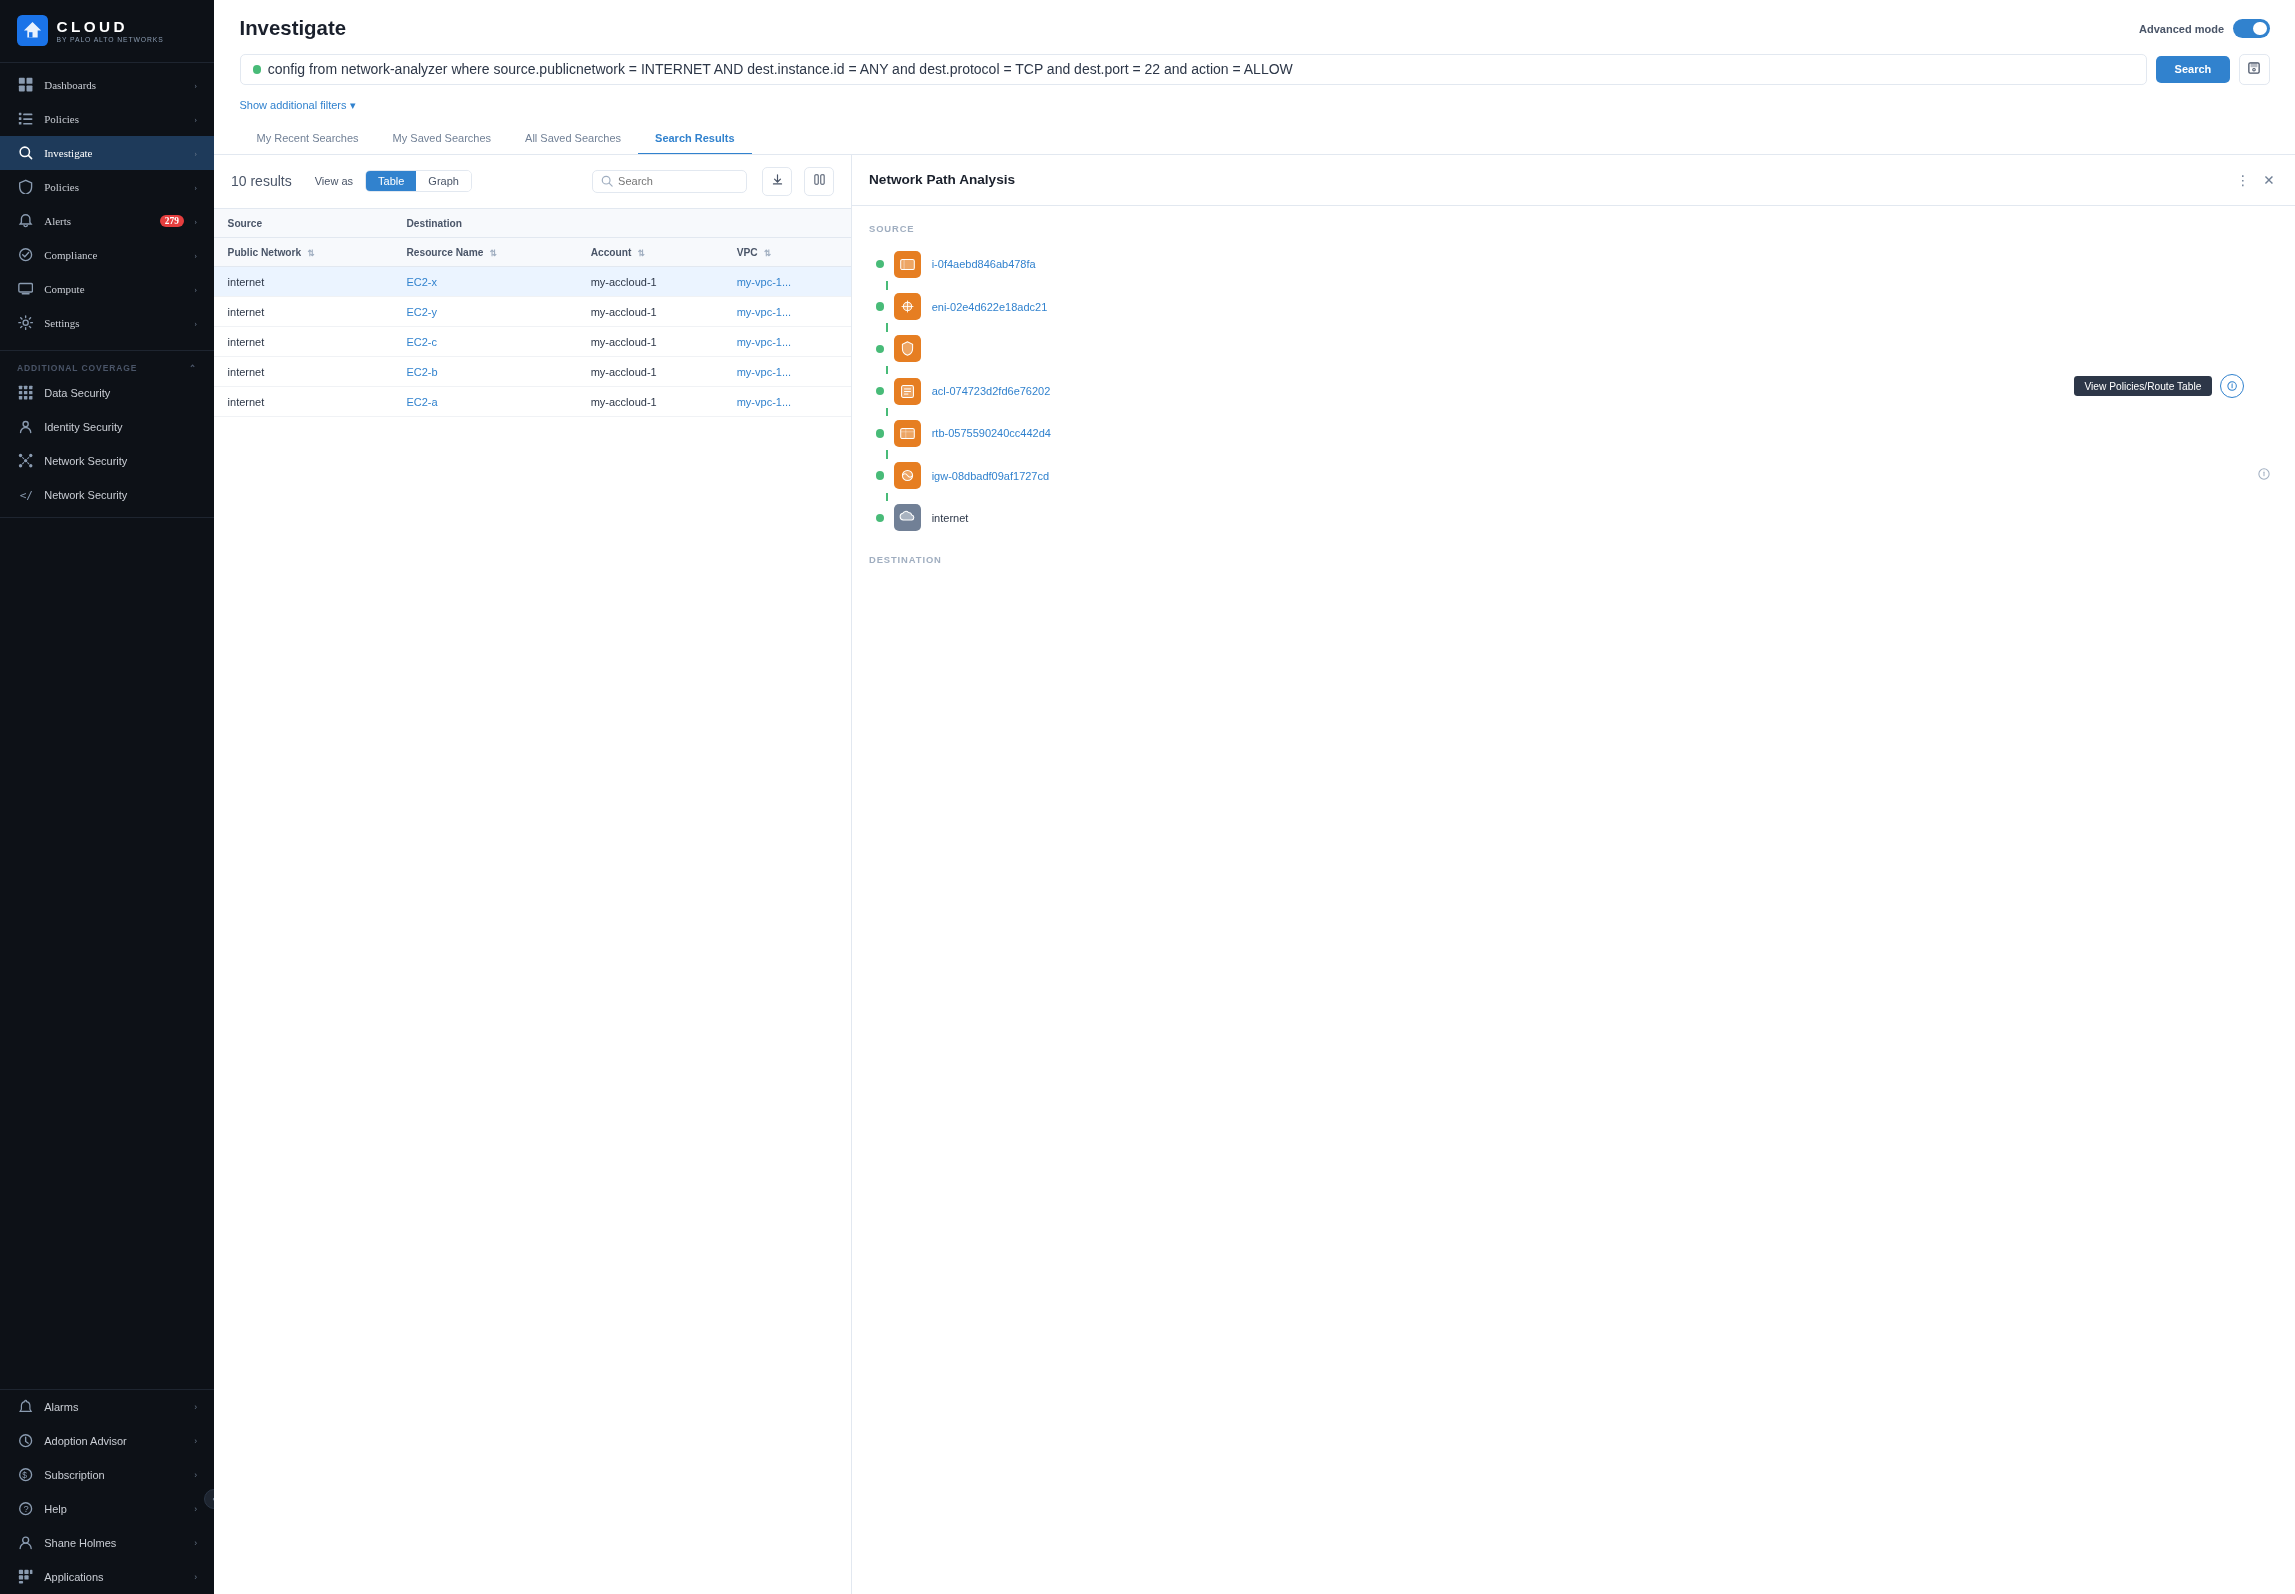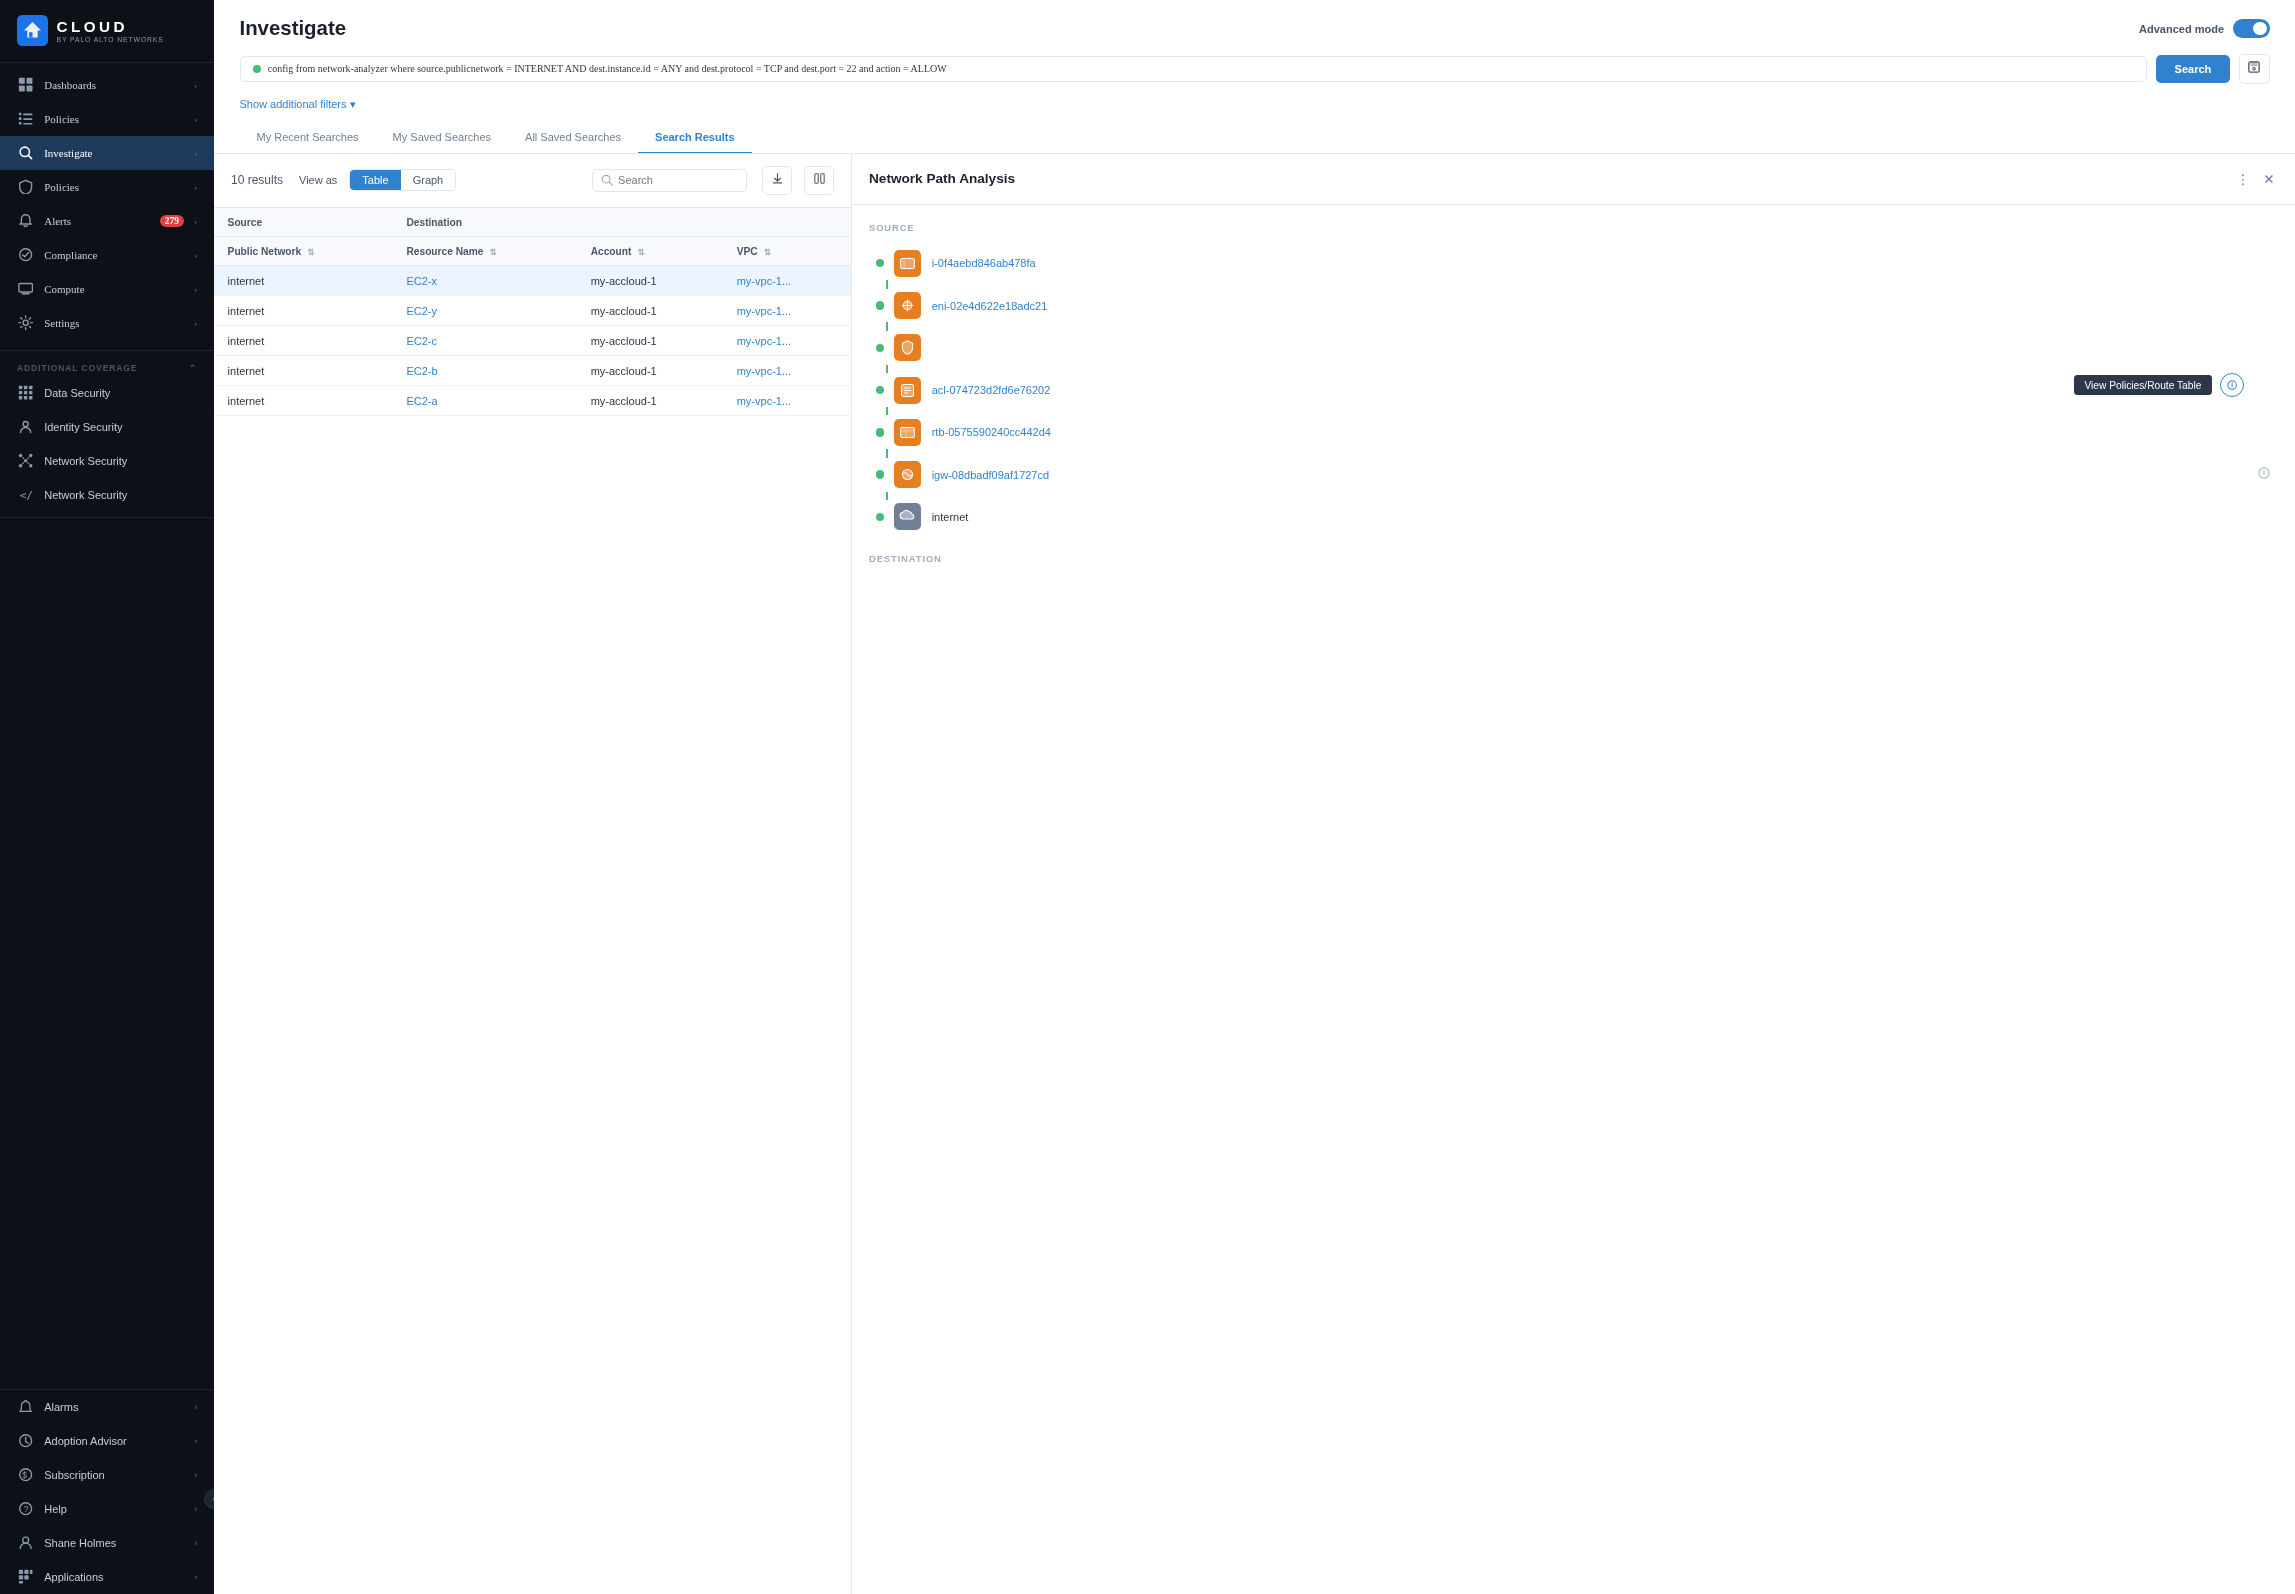"config from network-analyzer where" .search-text { font-family: Liberation Serif, serif -> Liberation Sans, sans-serif; font-size: 10px -> 14px }
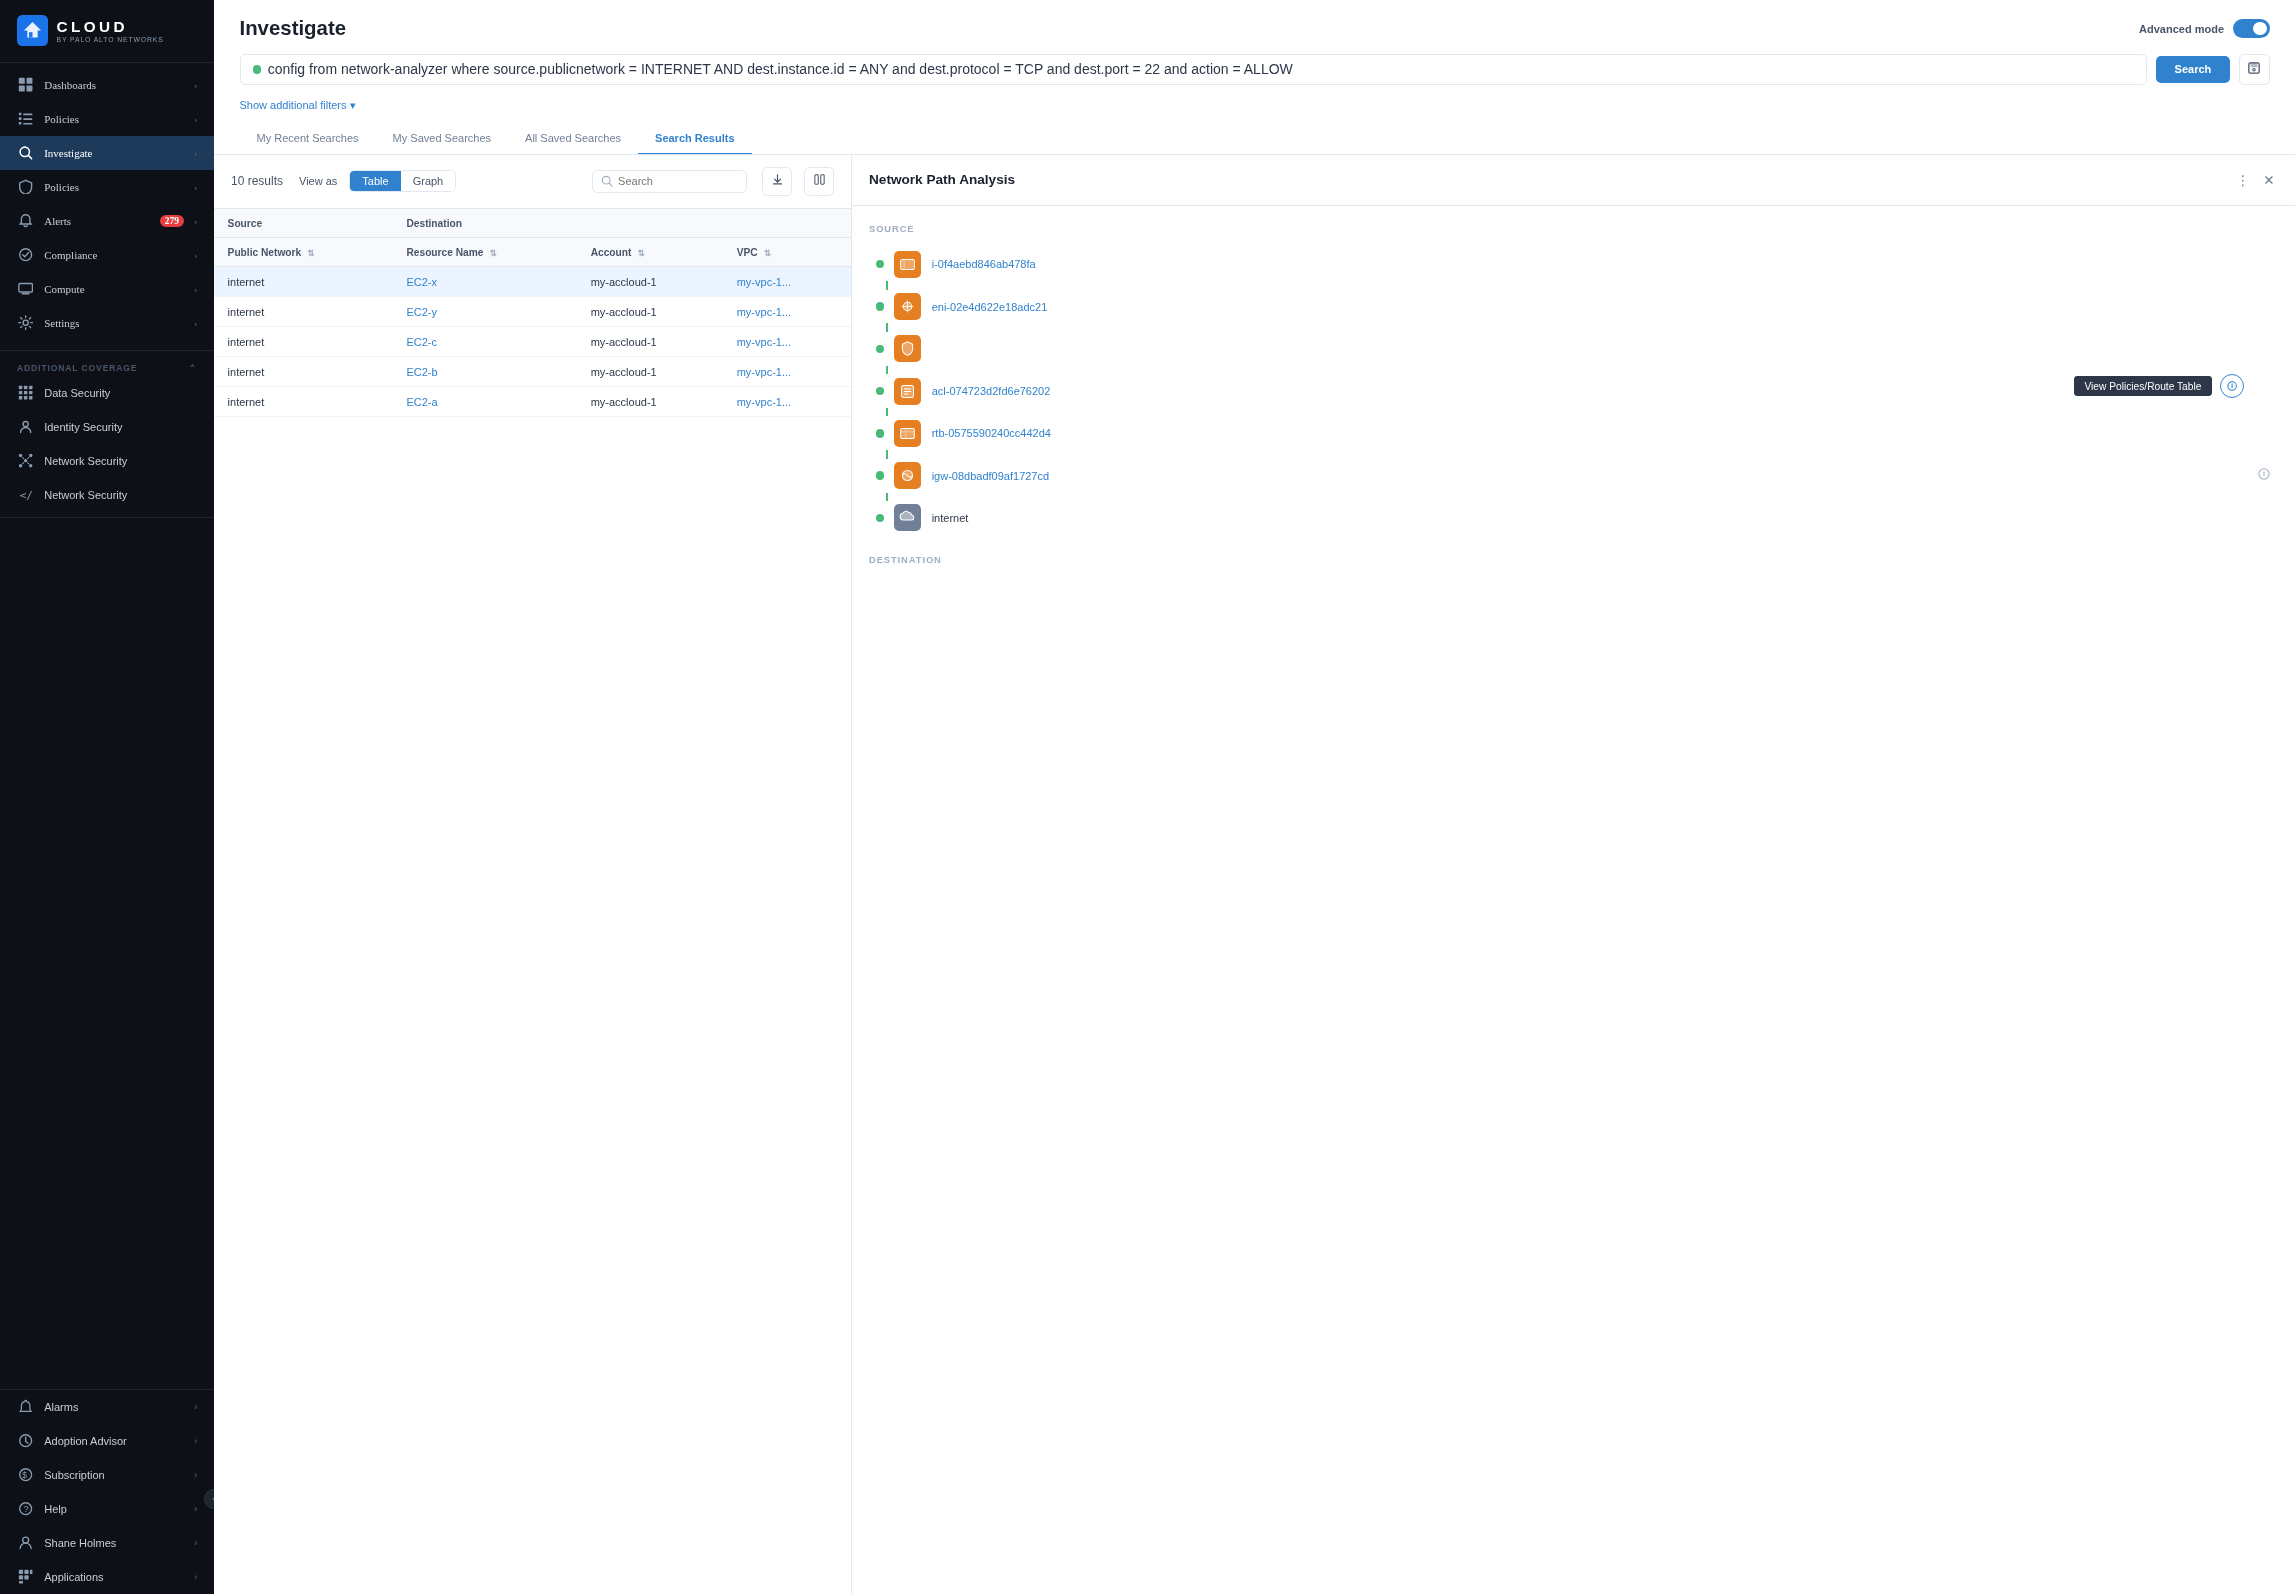"10 results" .results-count { font-size: 12px -> 14px; margin-right: 4px -> 11px }
